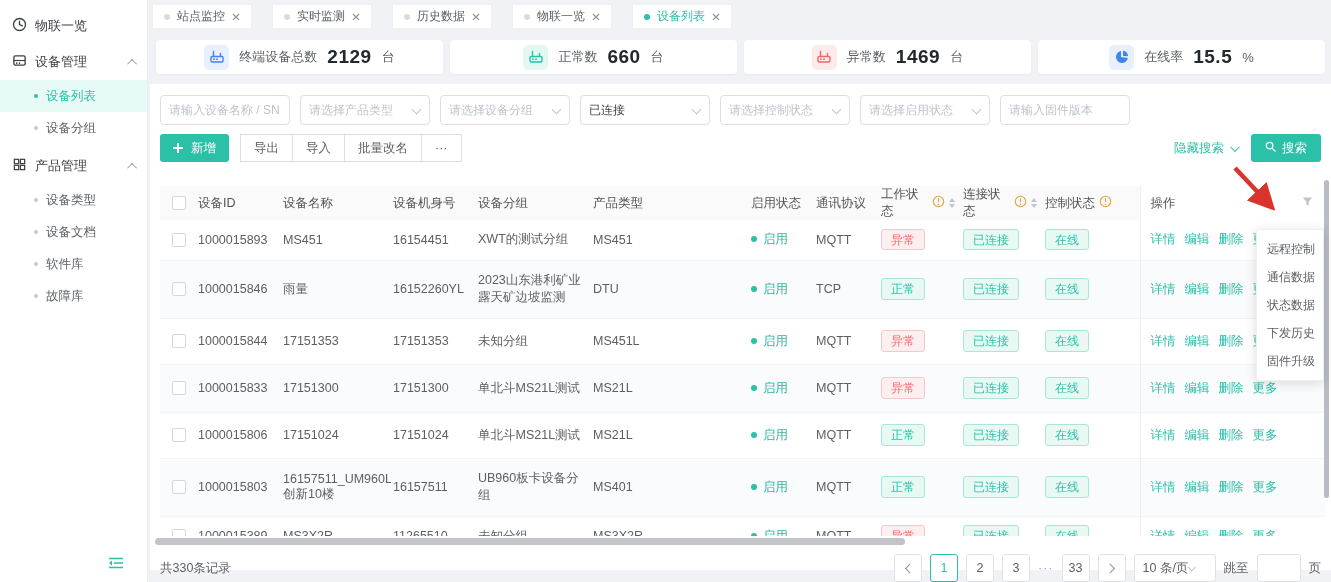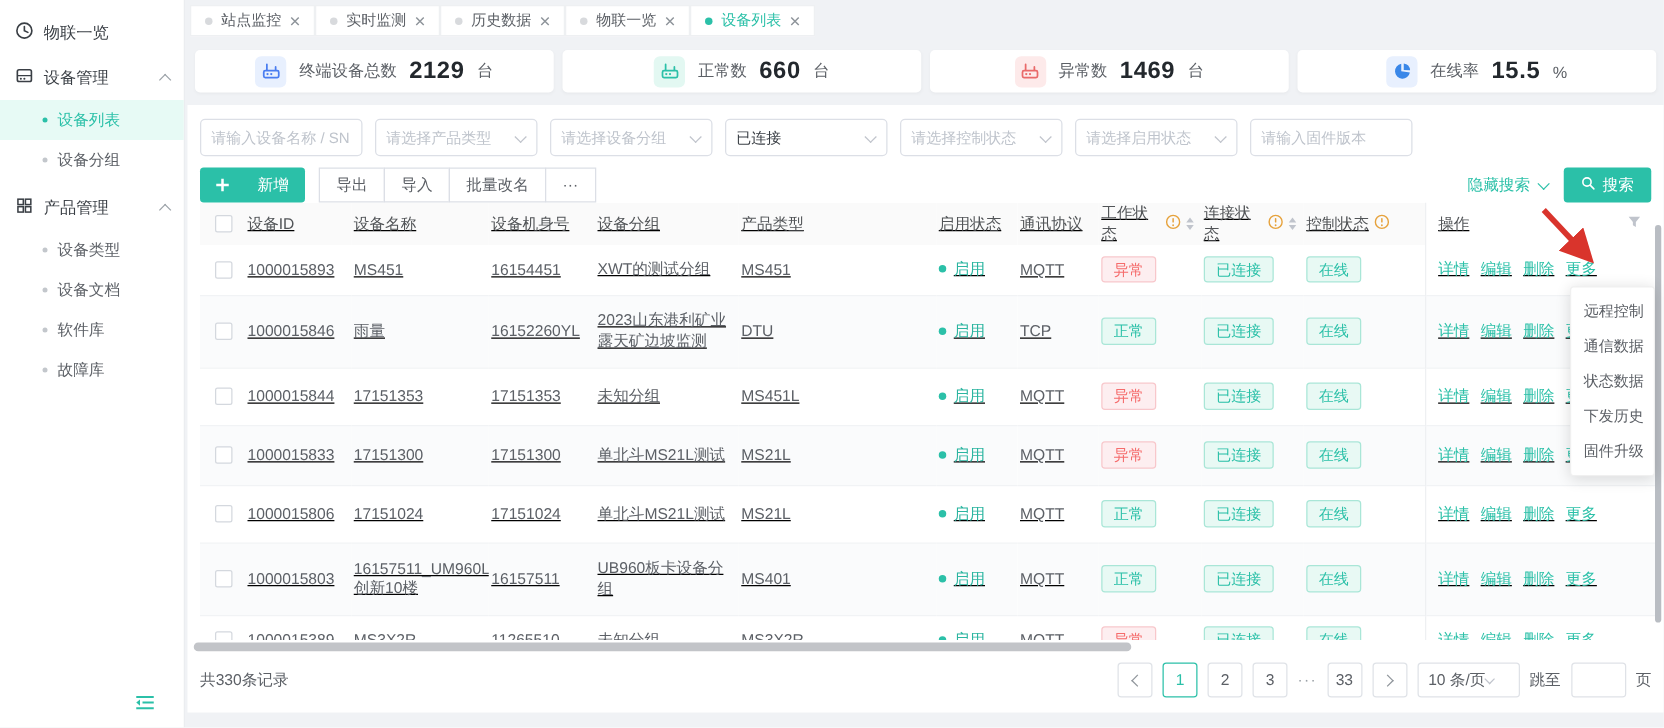"站点监控" .tabbar { gap: 0 -> 20px }
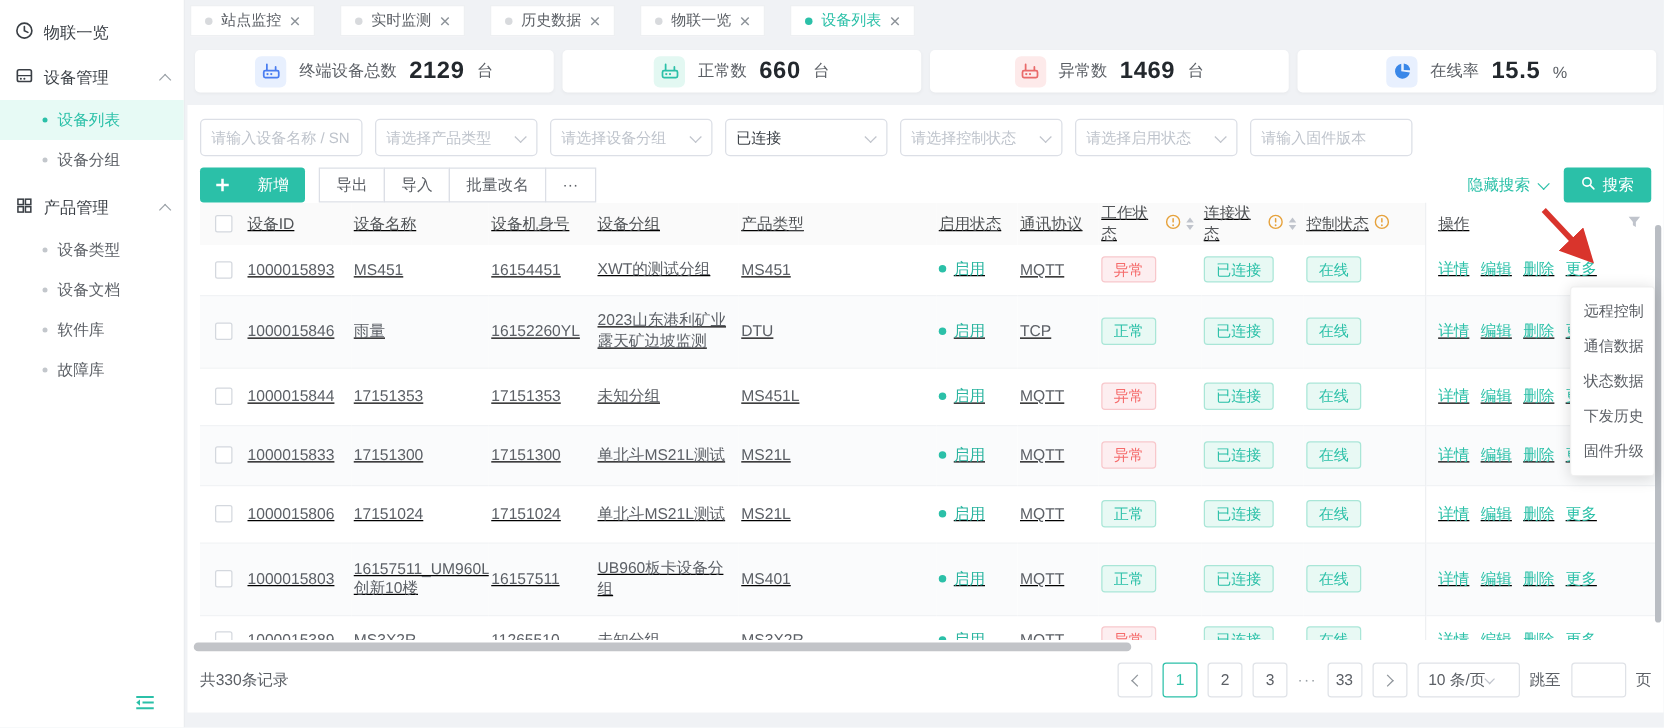"新增" .btn-add { gap: 23px -> 8px }
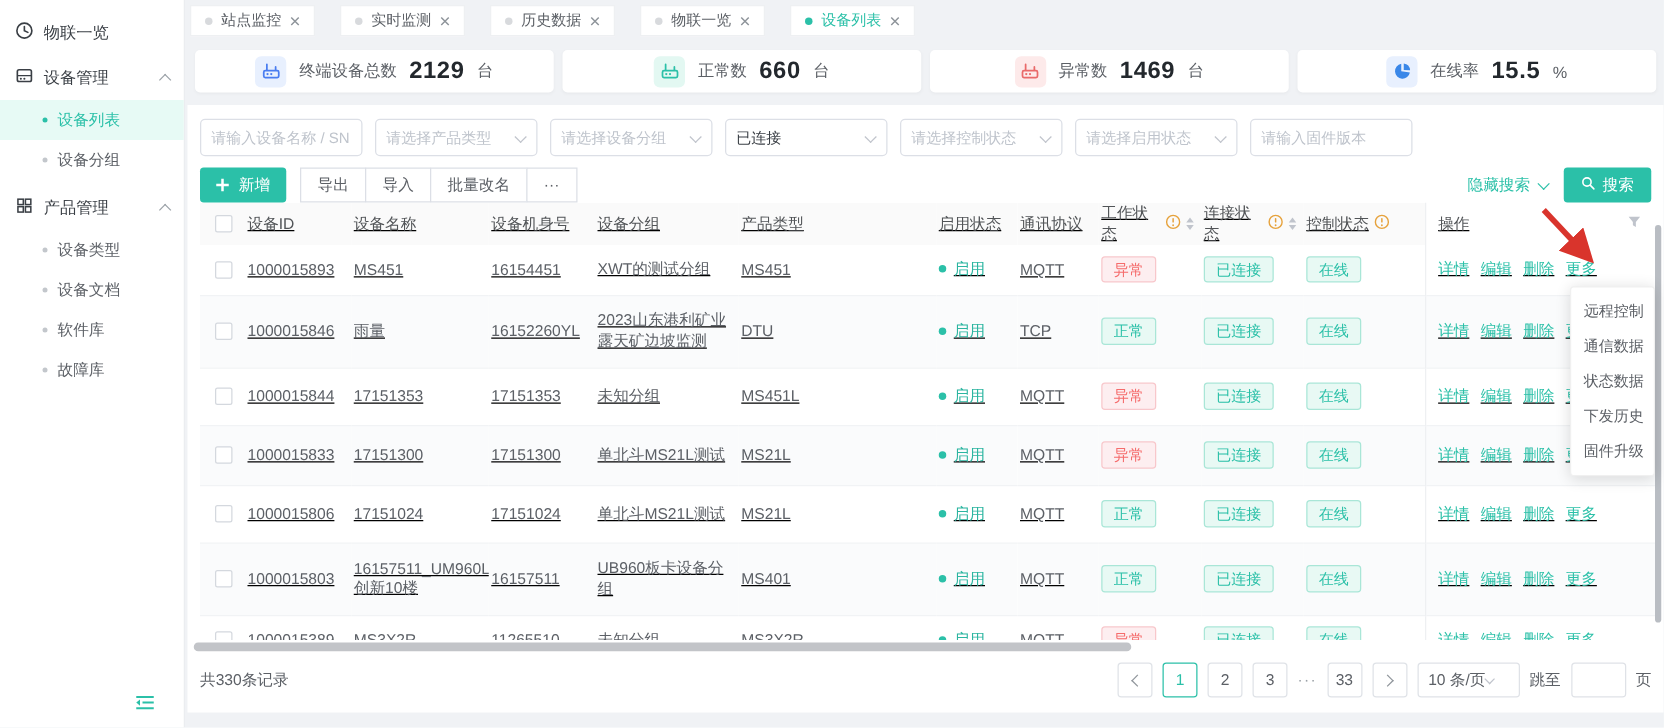"设备ID" .table-wrap { margin: 0 0 0 10px -> 24px 0 0 10px; text-decoration: underline -> none }
